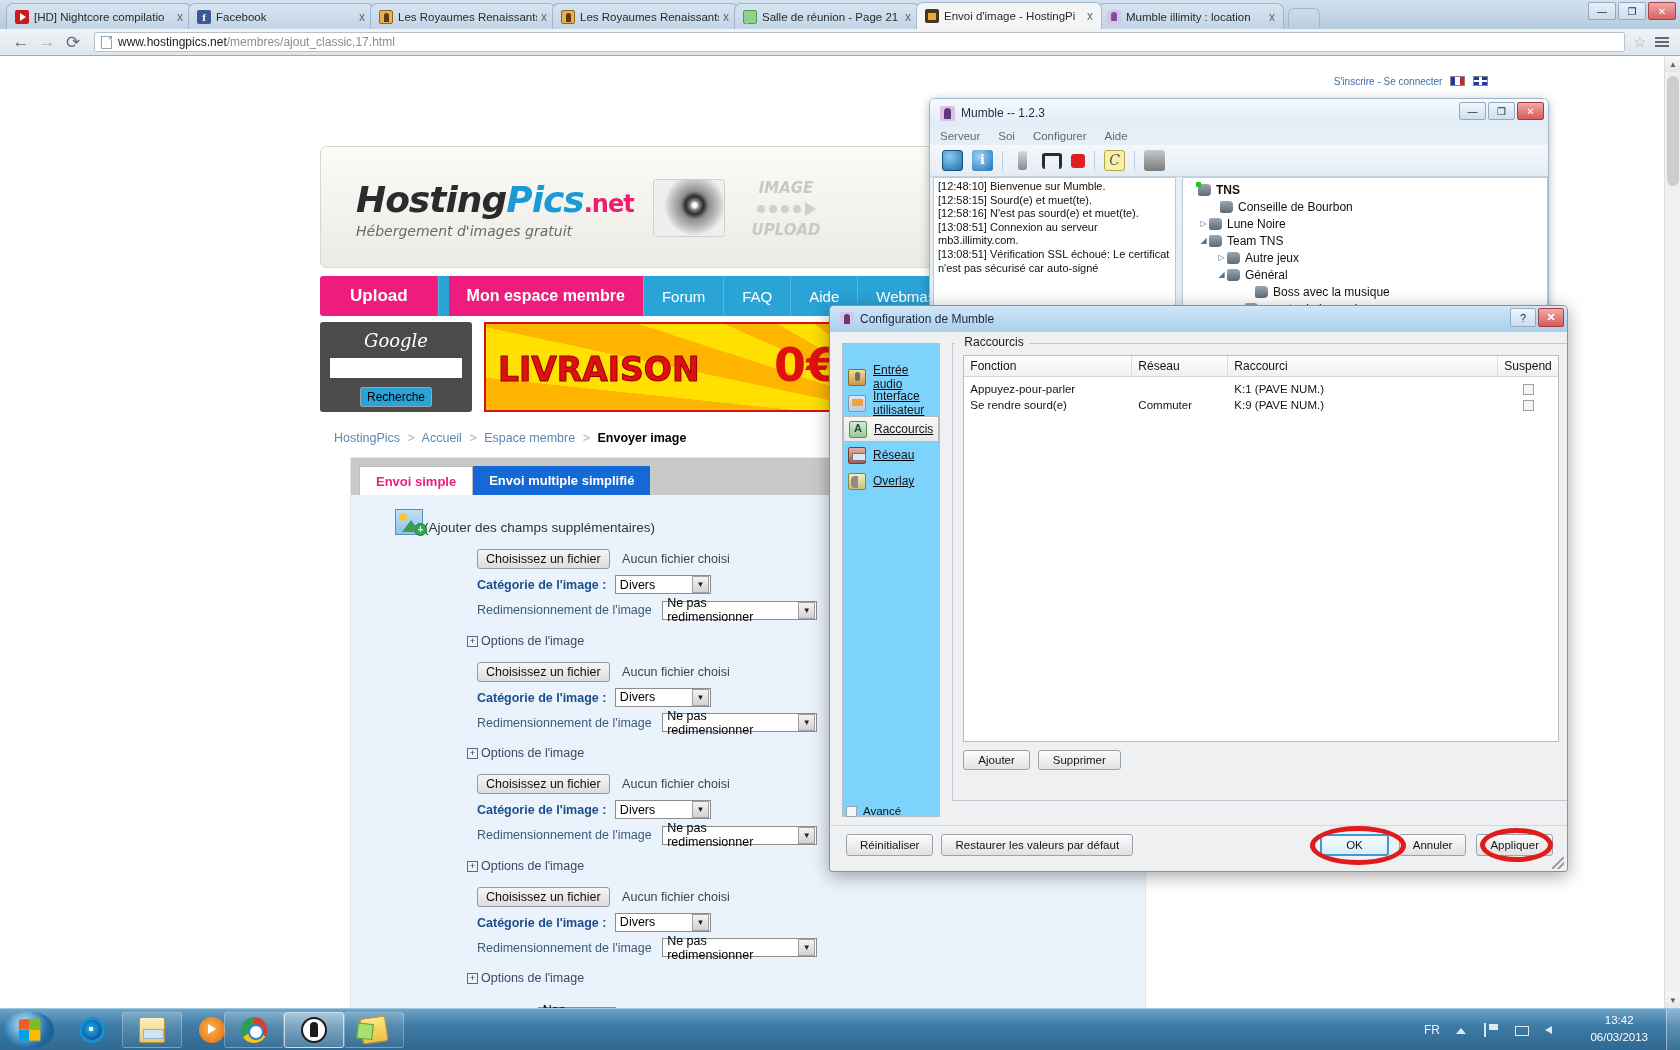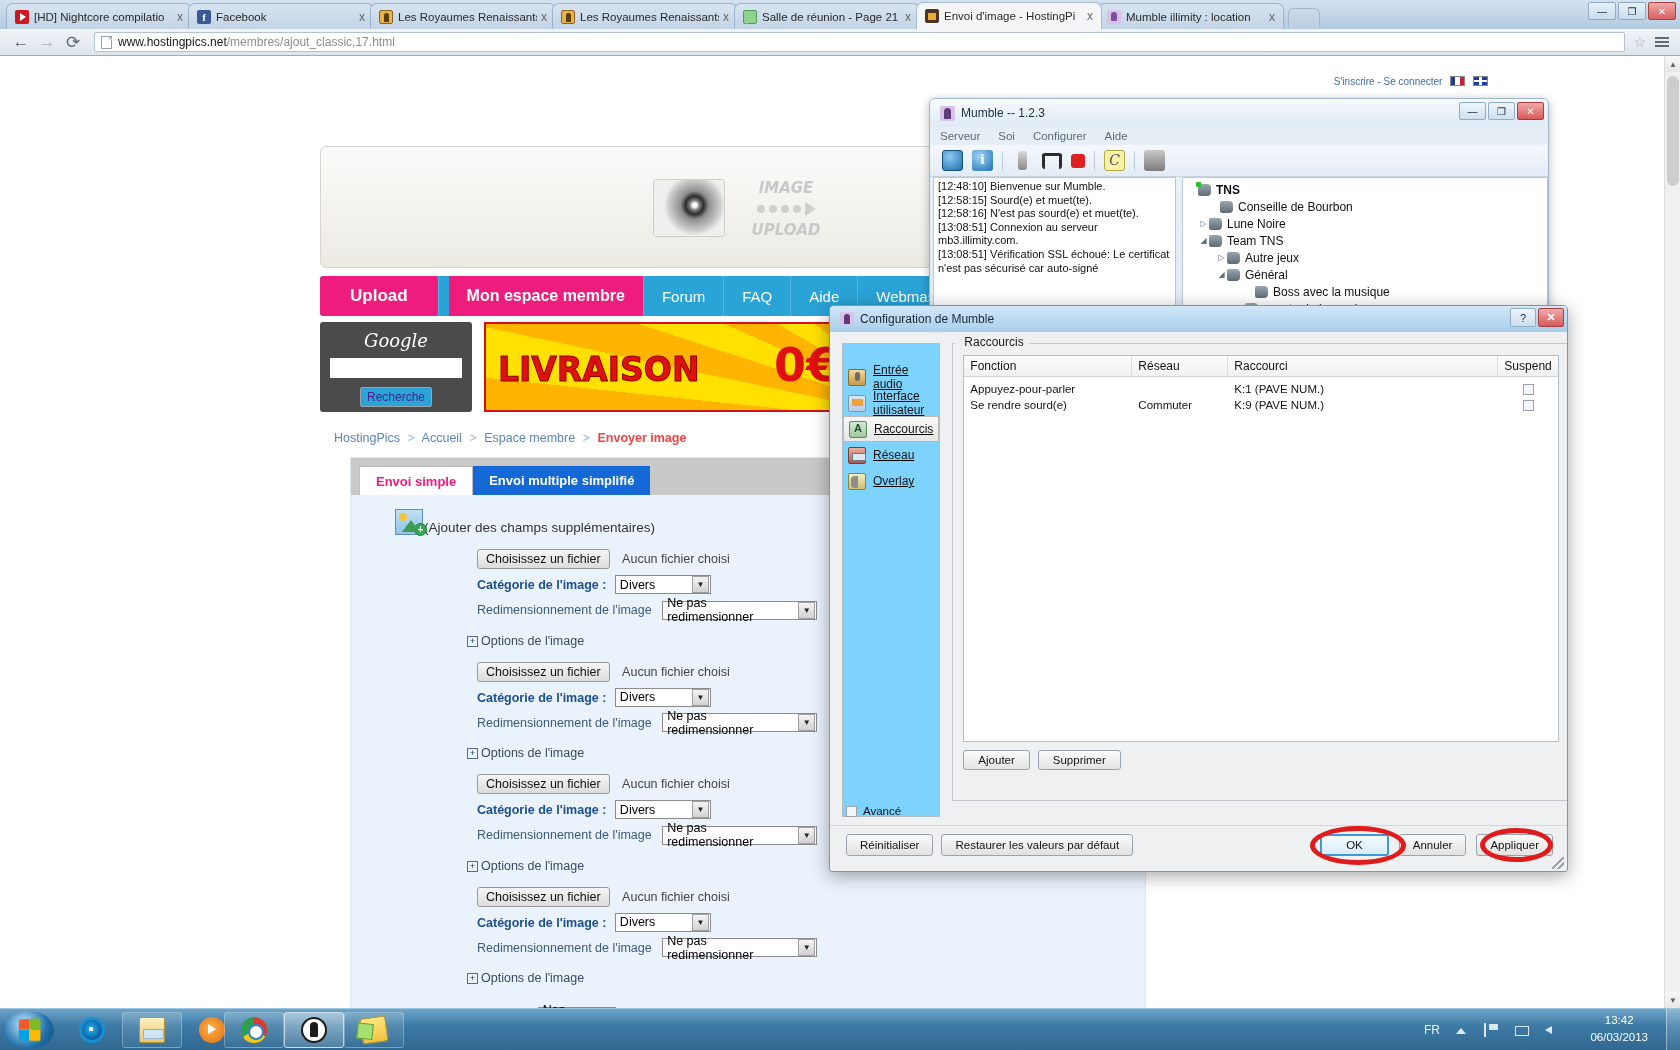"HostingPics.net" div.hp-logo { html: none -> <div> <div> <span>Hosting</span><span>Pics</span><span>.net</span> </div> <div>Hébergement d'images gratuit</div> </div> }
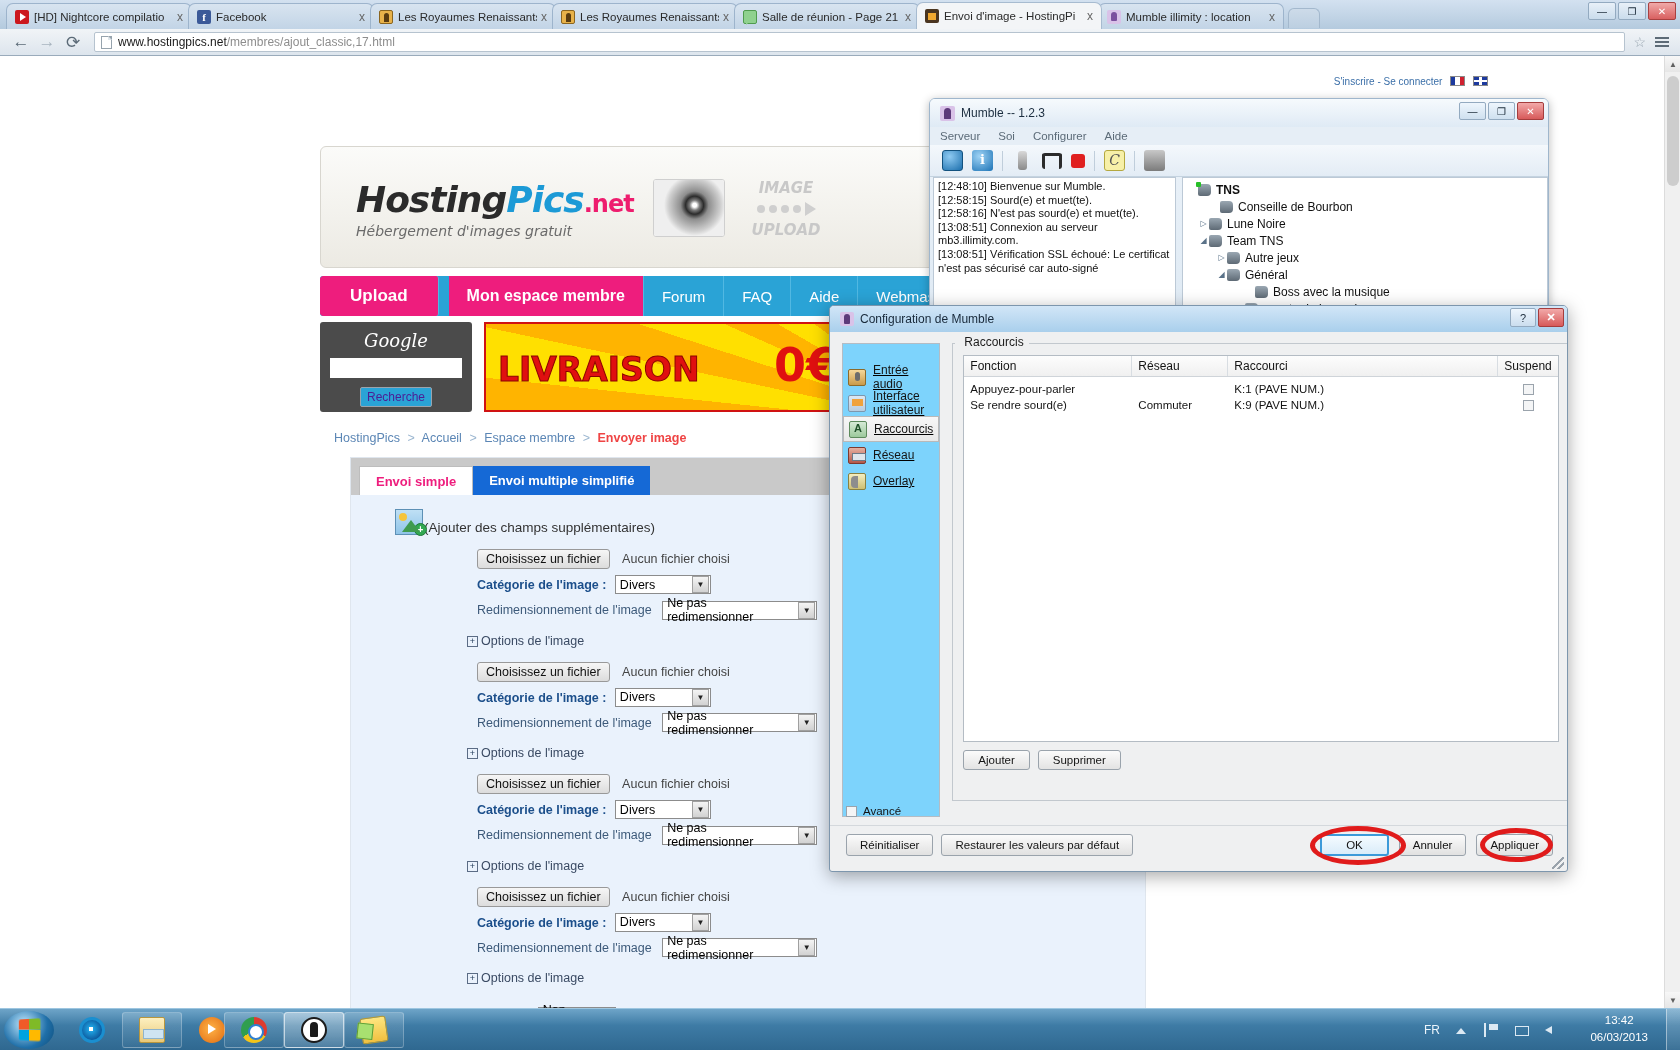"Recherche" .google-box .gbtn { color: #4c1d95 -> #000000 }
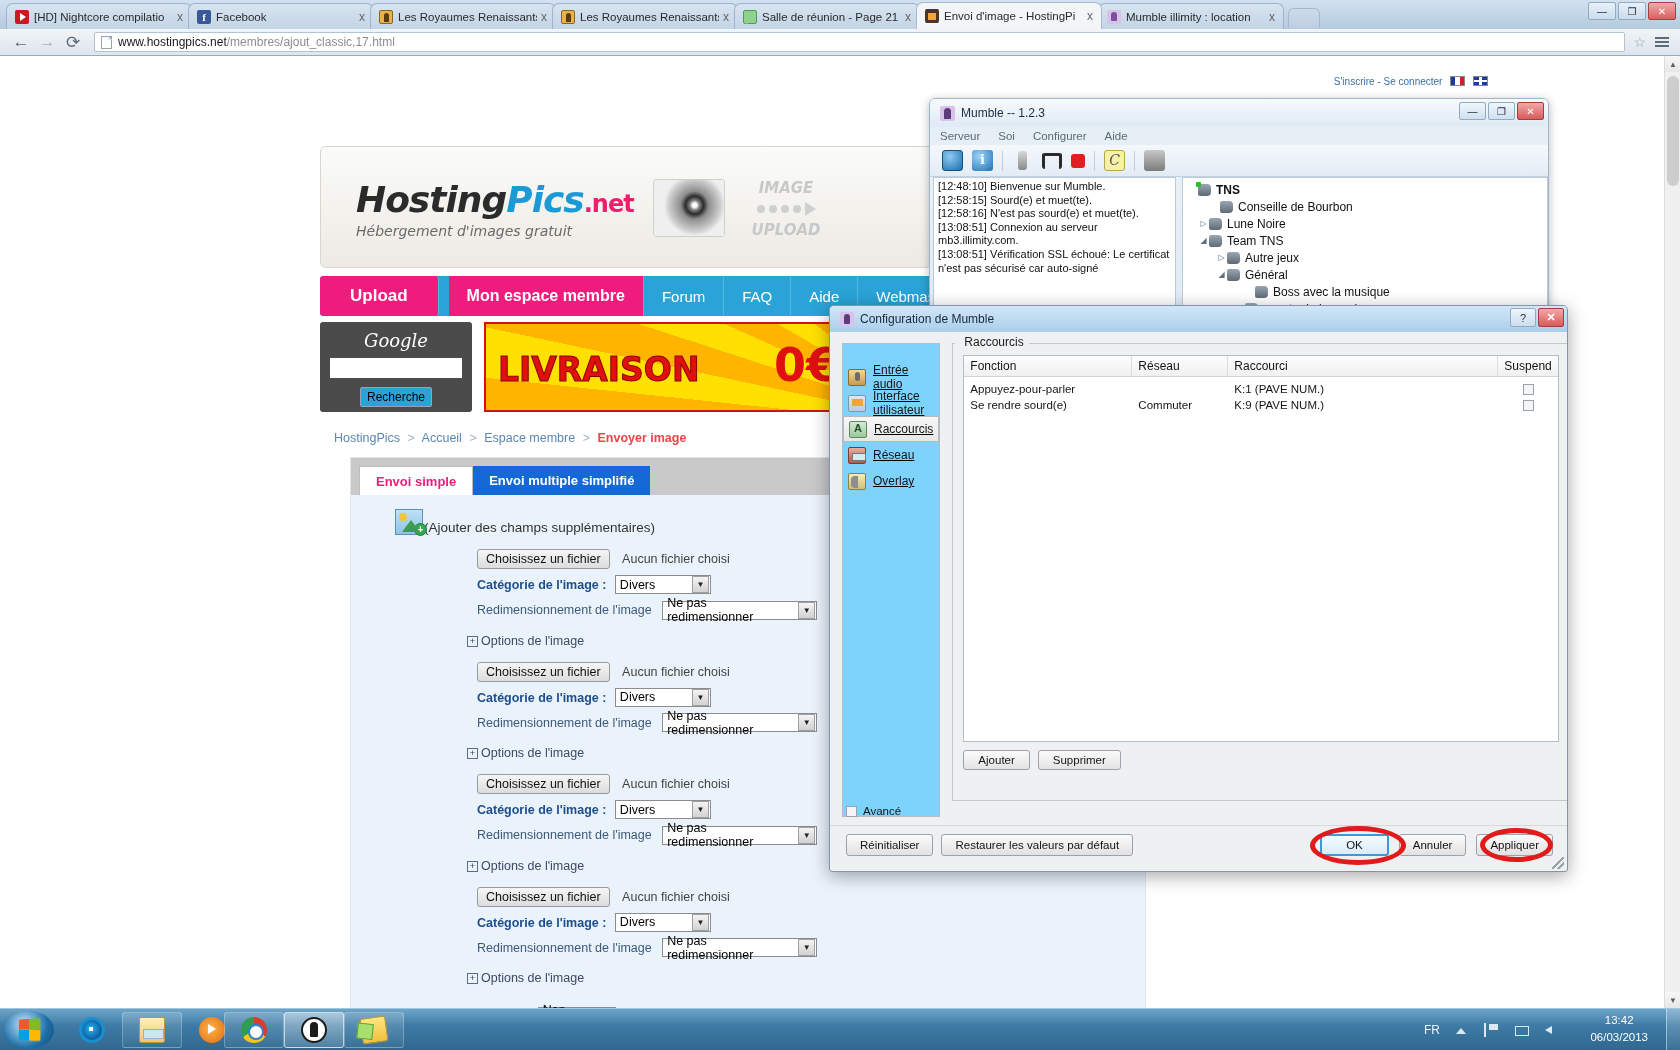"Envoyer image" .crumb b { color: #ef4444 -> #000000 }
